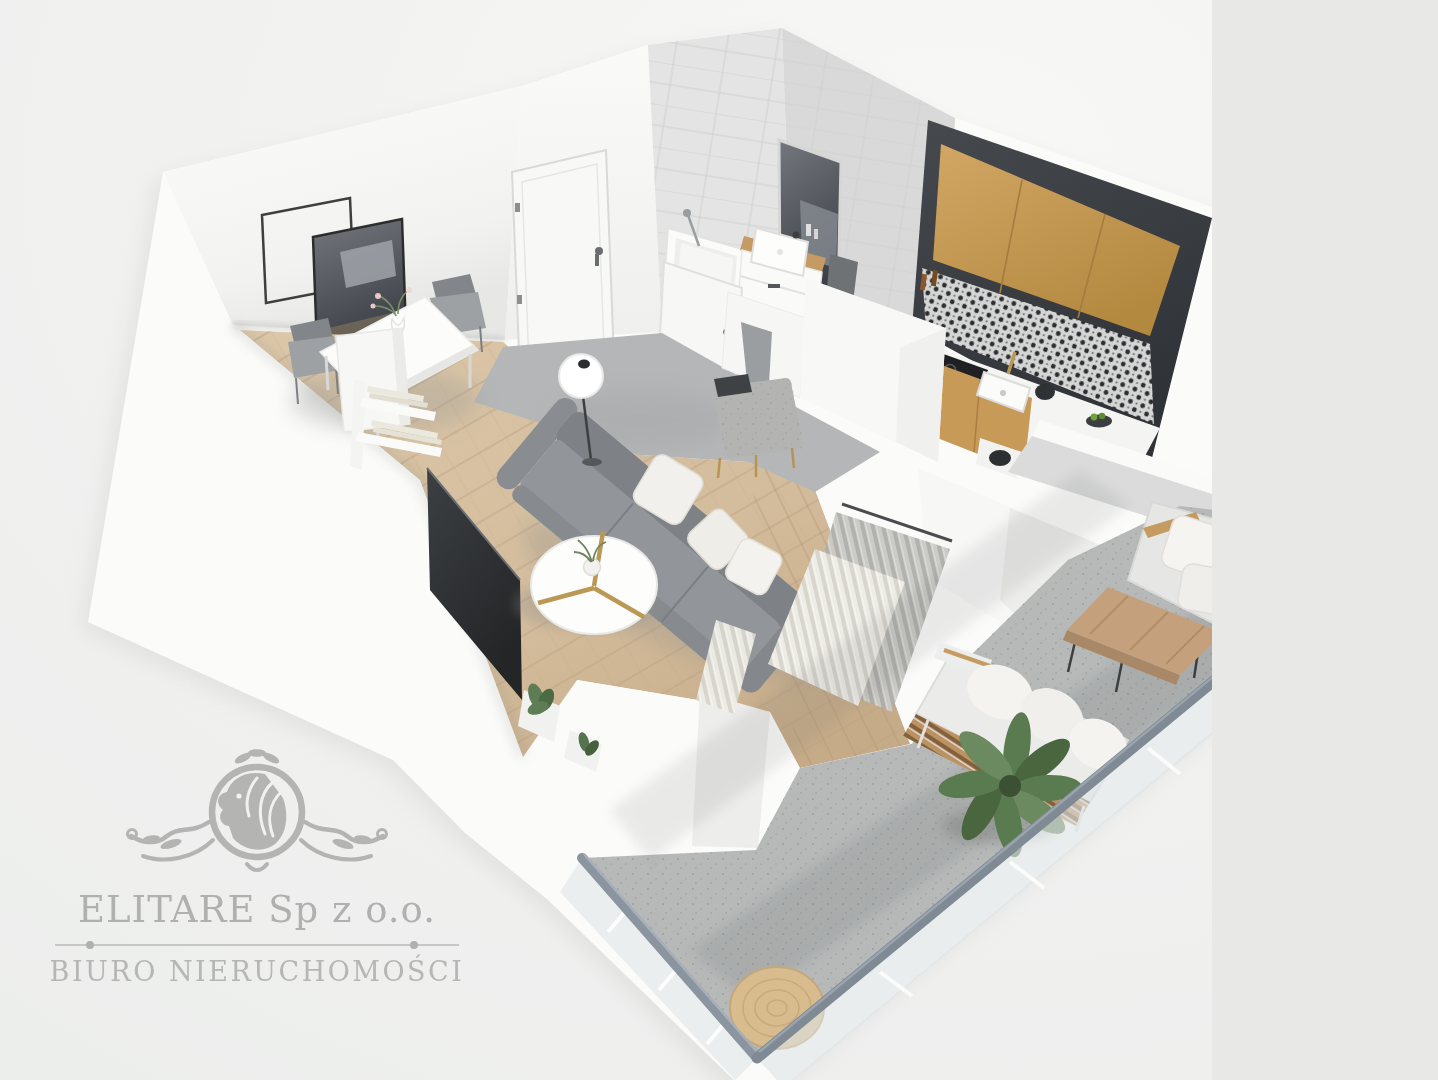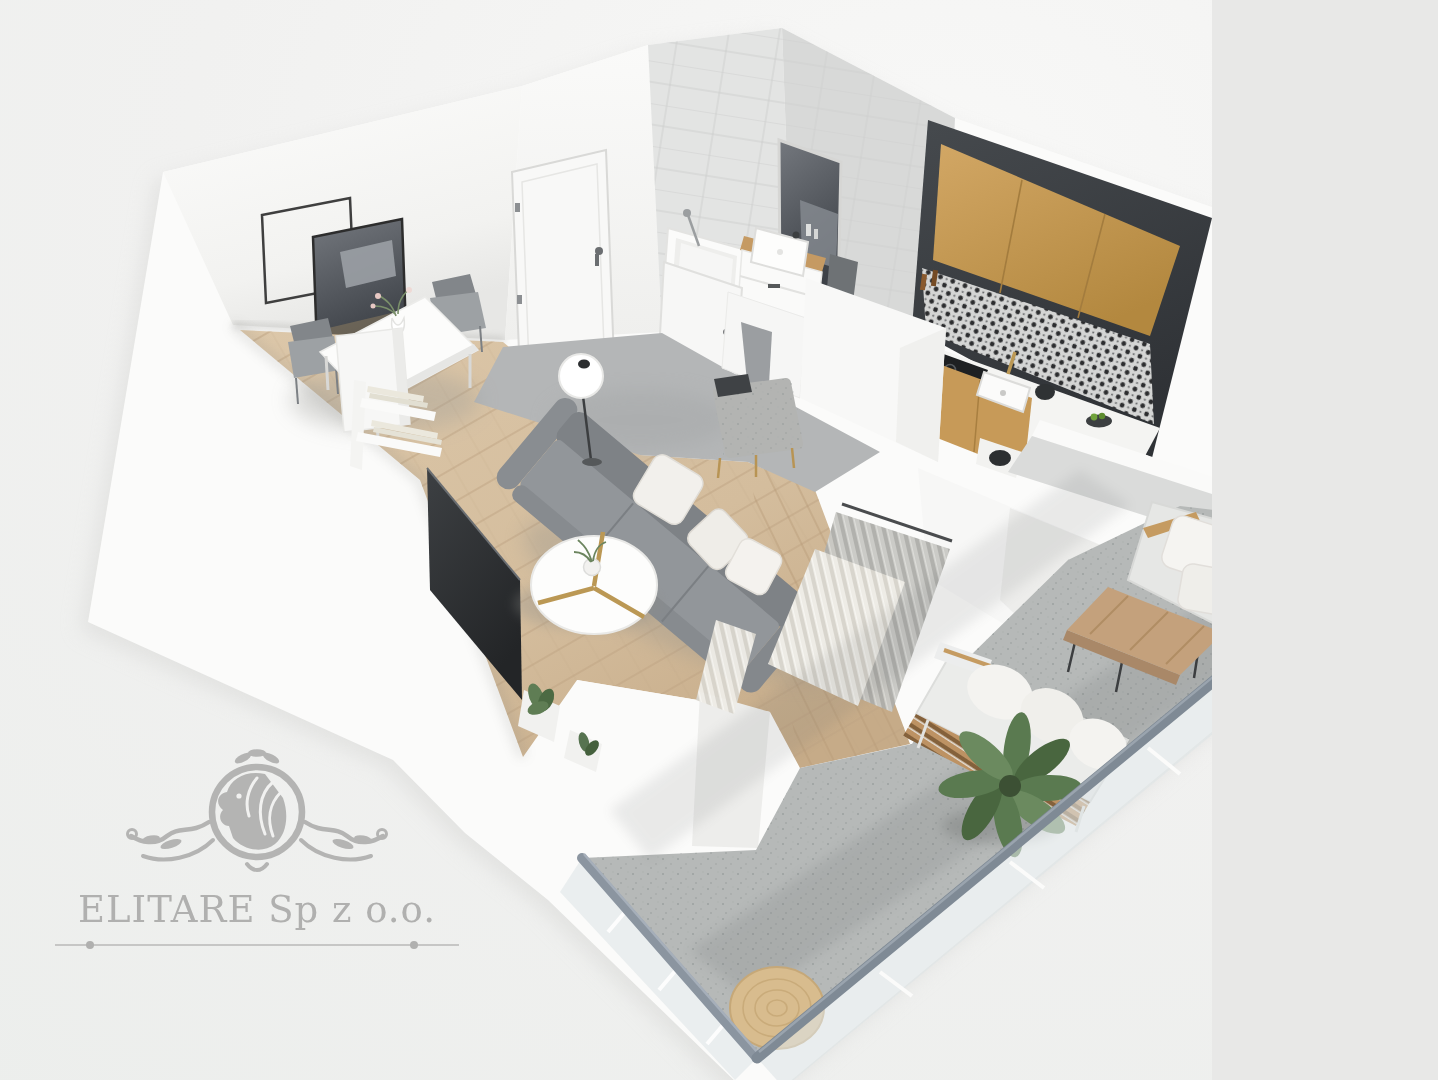"BIURO NIERUCHOMOŚCI" div.logo-line2 { html: none -> <div>BIURO NIERUCHOMOŚCI</div> }
